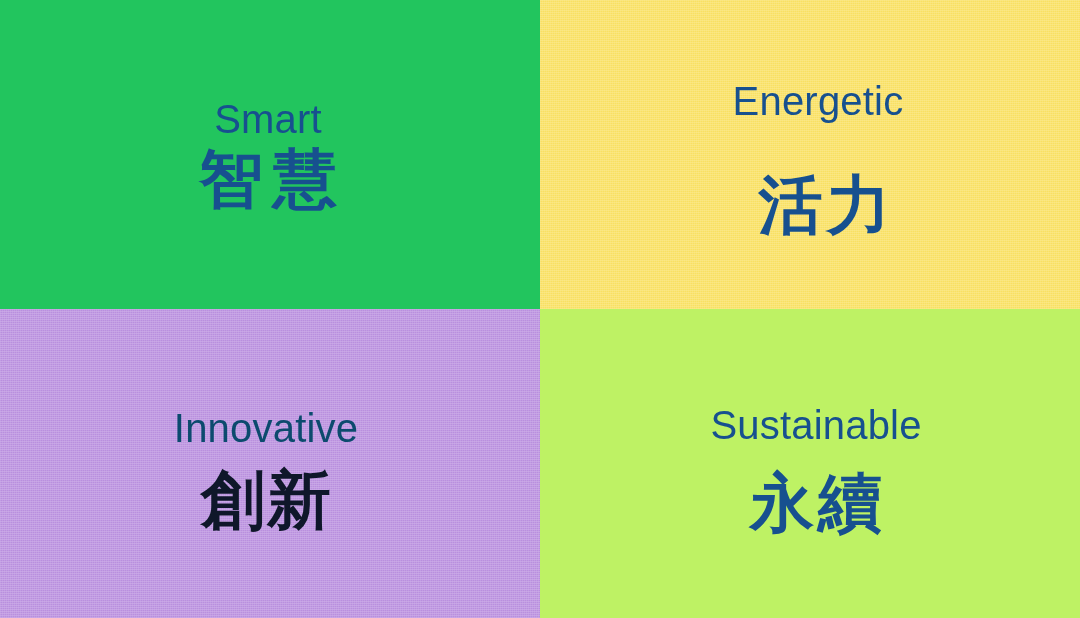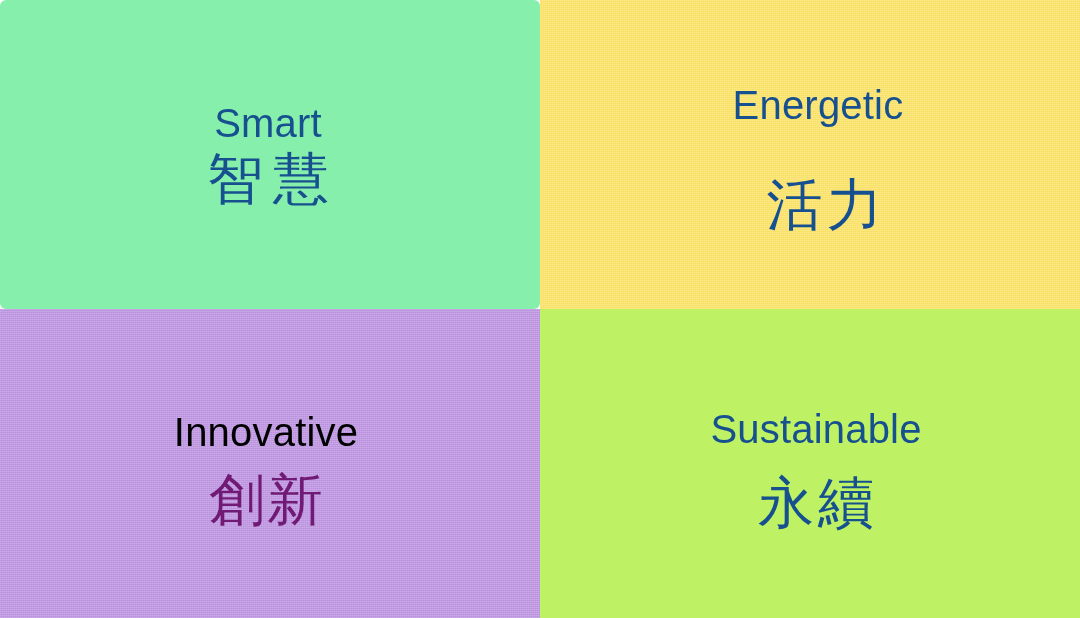"Smart" div.quadrant { background-color: #86efac -> #22c55e; border-radius: 6px -> none }
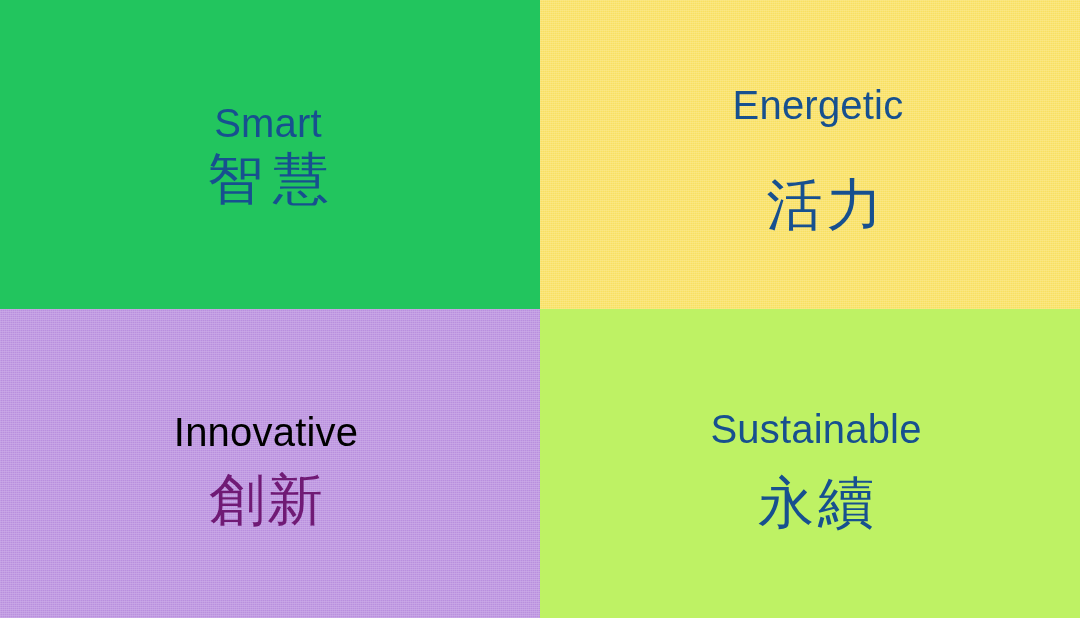"智慧" .label-cjk { font-size: 56px -> 64px; font-weight: 400 -> 700 }
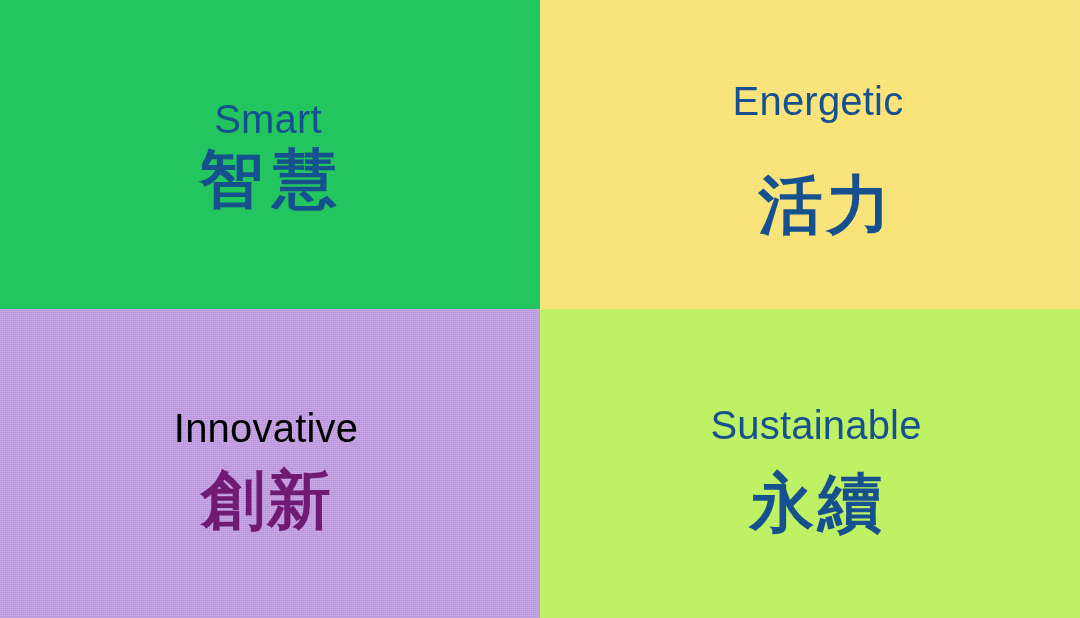"Innovative" span.label-en { color: #000000 -> #0c4a6e }
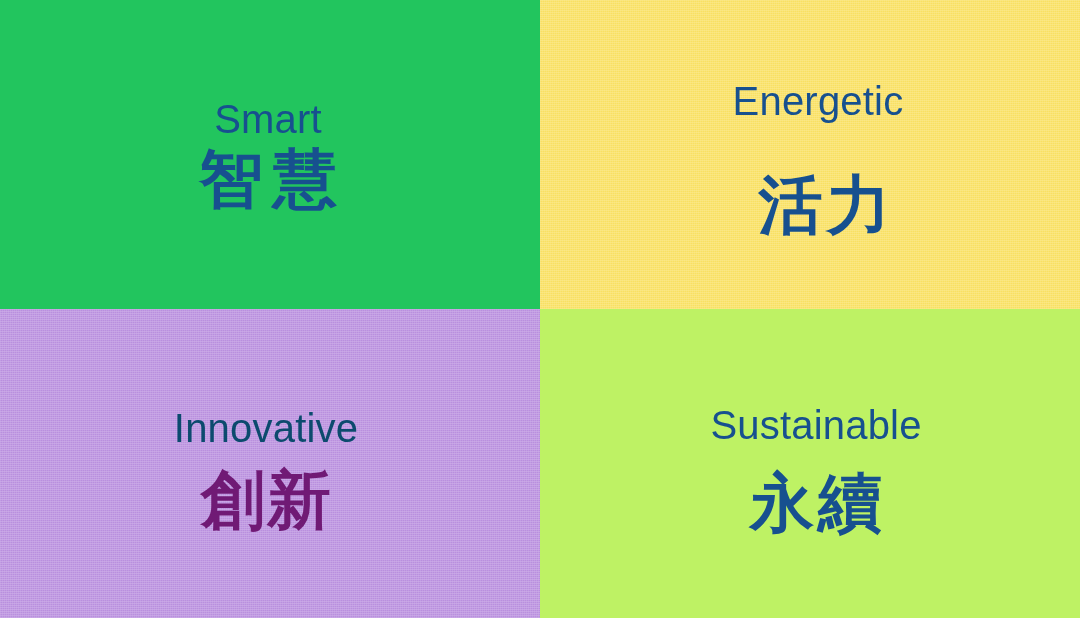"創新" span.label-cjk { color: #701a75 -> #0f172a }
